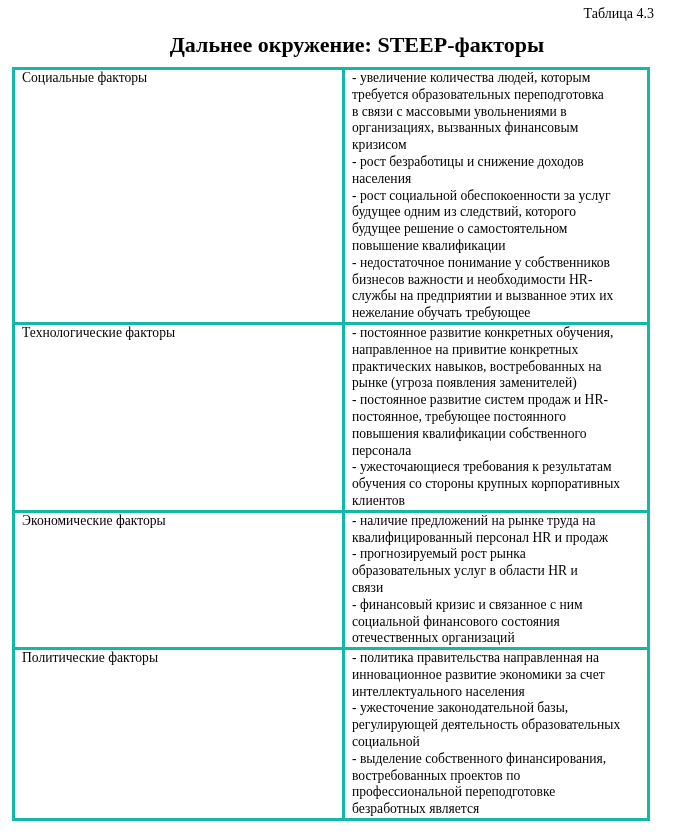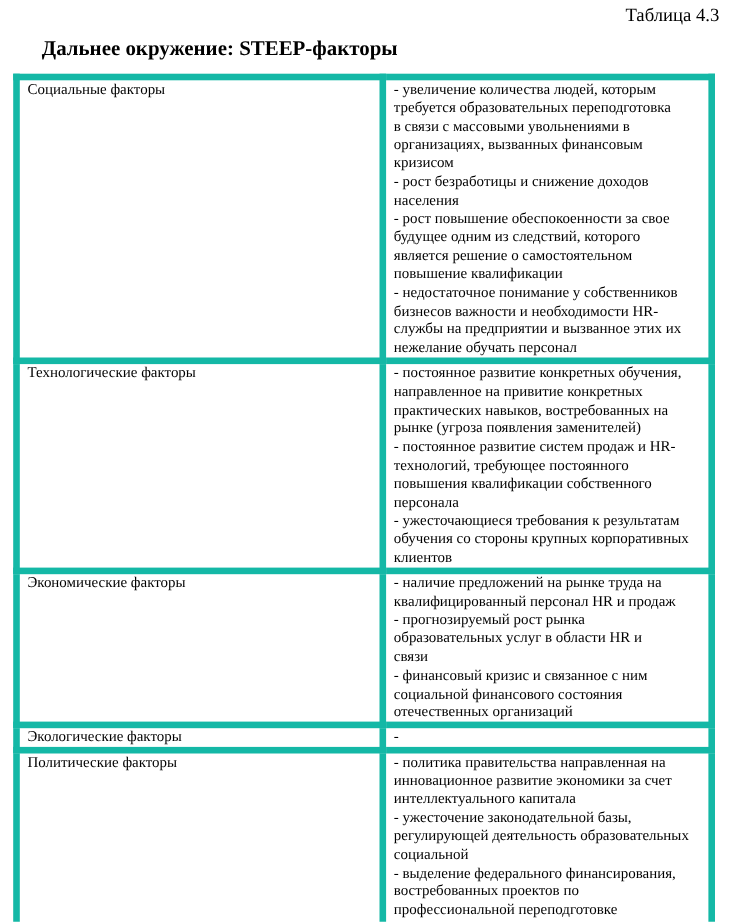"Таблица 4.3" .table-number { font-size: 17px -> 14px }
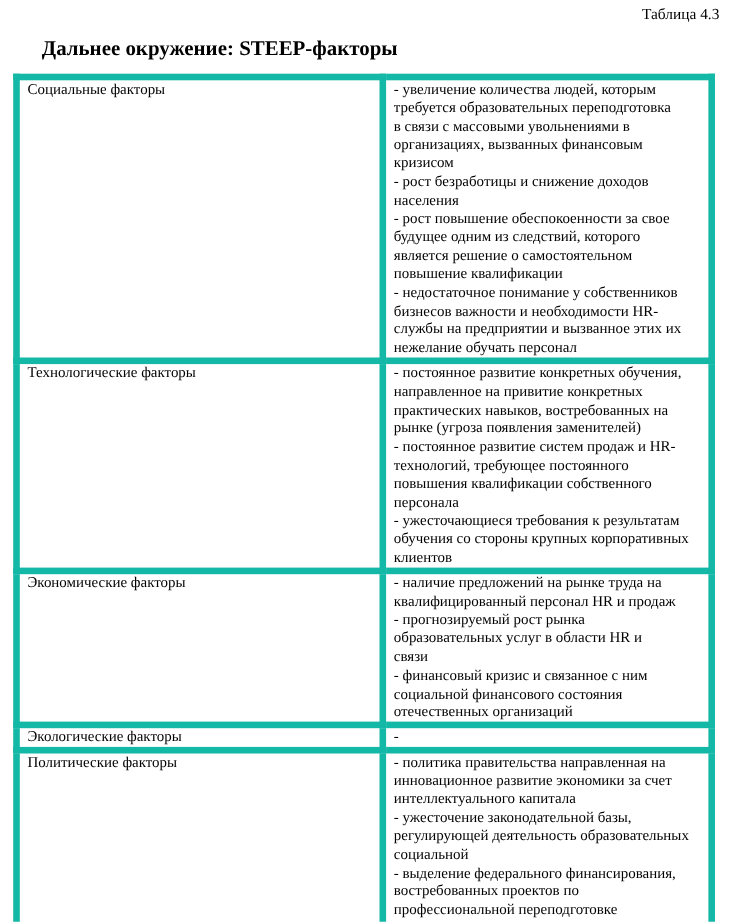"Дальнее окружение: STEEP-факторы" .table-title { font-size: 19px -> 22px; text-align: none -> center }
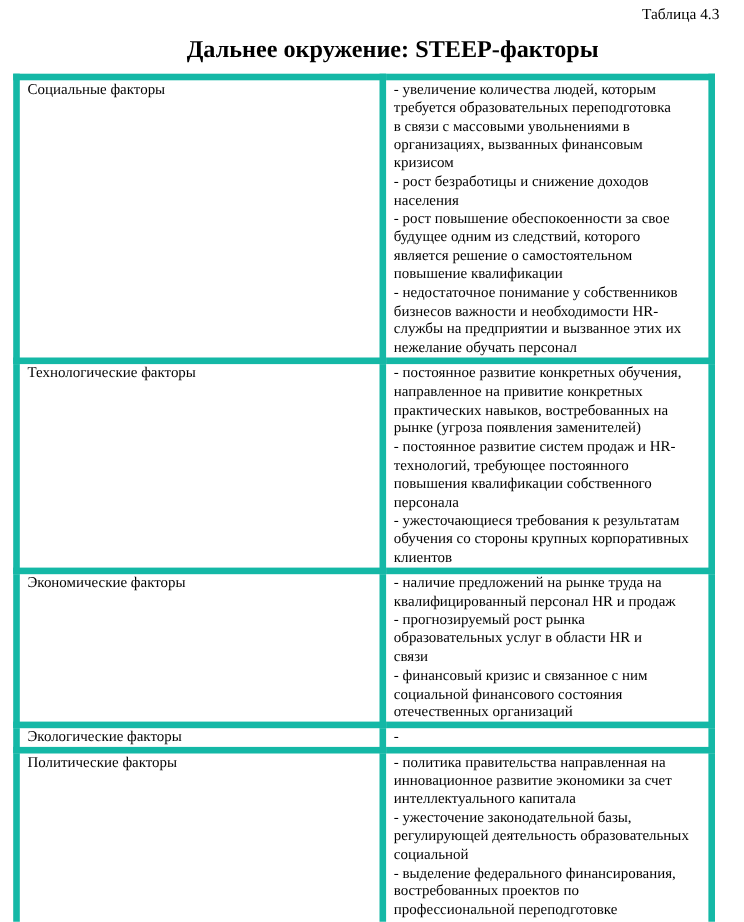"Социальные факторы" .steep-table td { border: 6px solid #14b8a6 -> 3px solid #14b8a6 }
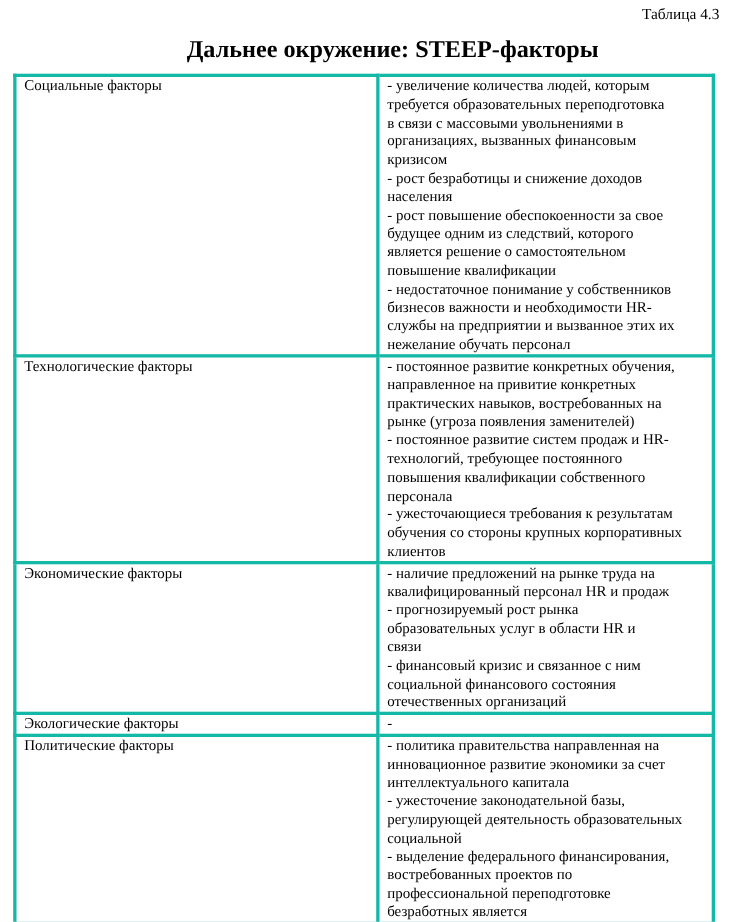"- рост повышение обеспокоенности за" span.line { text: повышение обеспокоенности за свое -> социальной обеспокоенности за услуг }
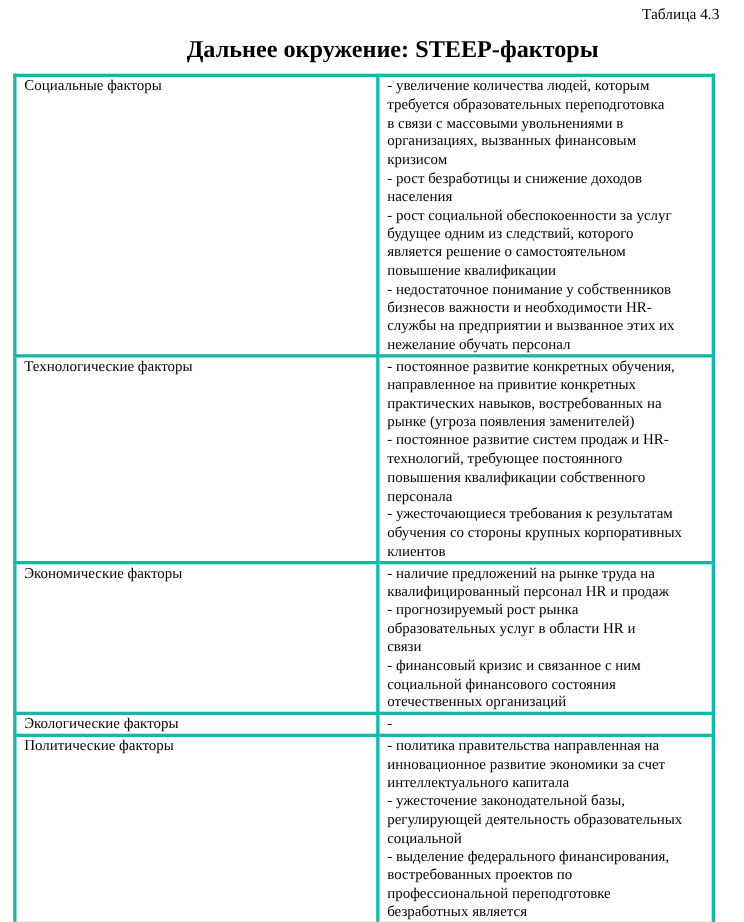"является решение о самостоятельном" span.line { text: является -> будущее }
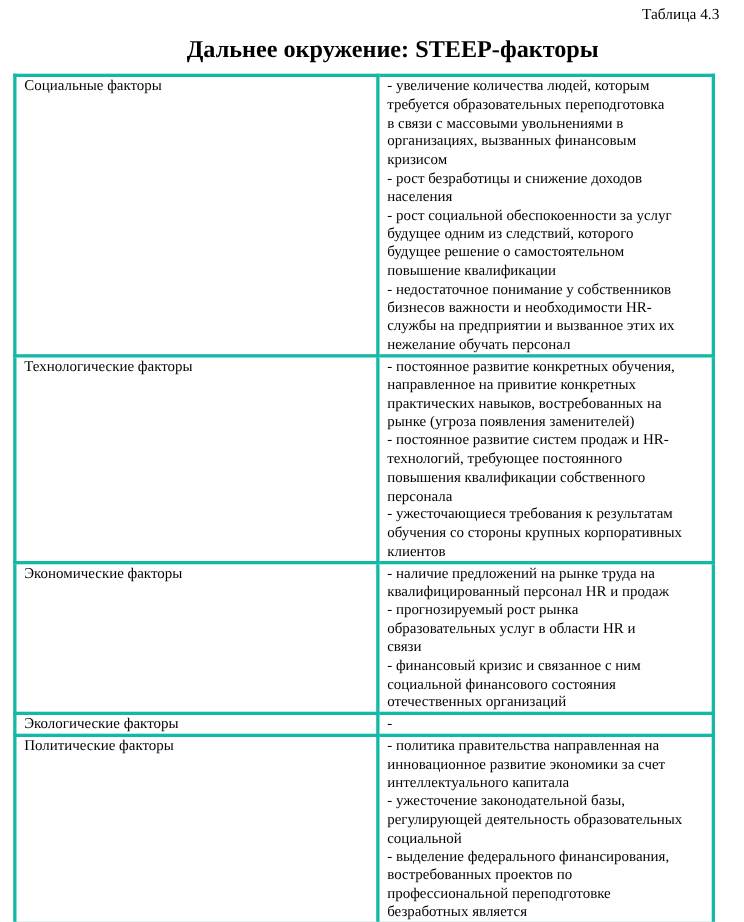"нежелание обучать персонал" span.line { text: персонал -> требующее }
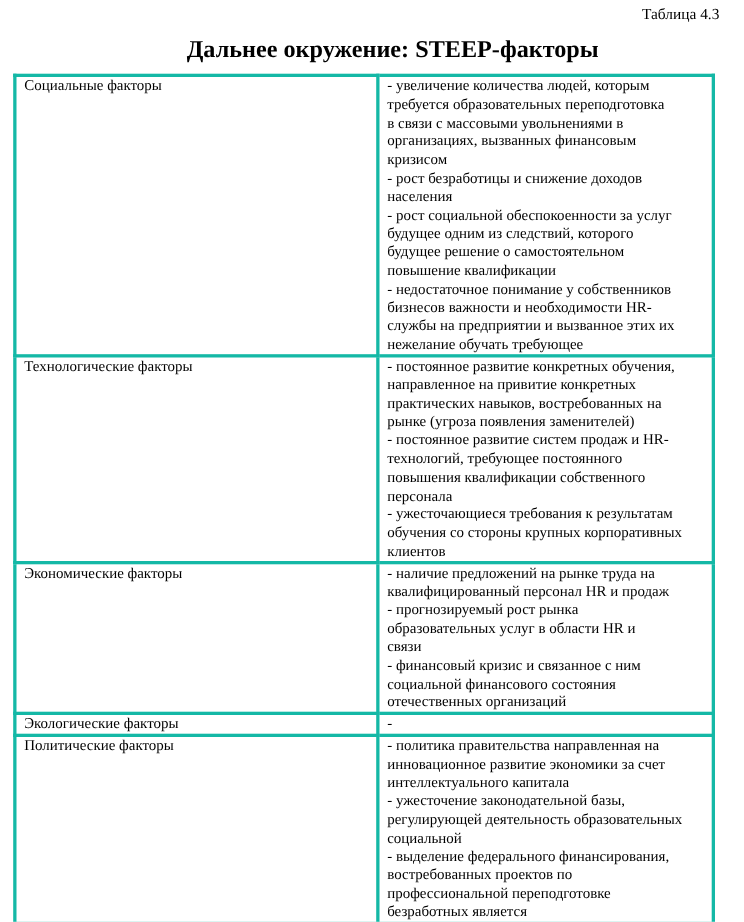"технологий, требующее постоянного" span.line { text: технологий -> постоянное }
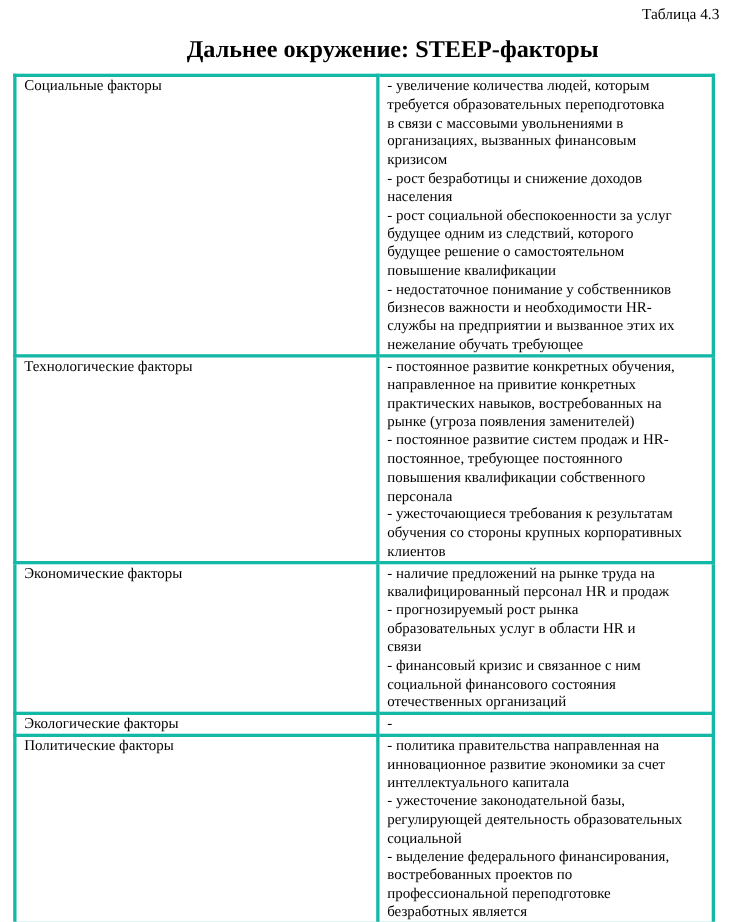"Экологические факторы" tr { html: <tr> <td>Экологические факторы</td> <td> <span>-</span> </td> </tr> -> none }
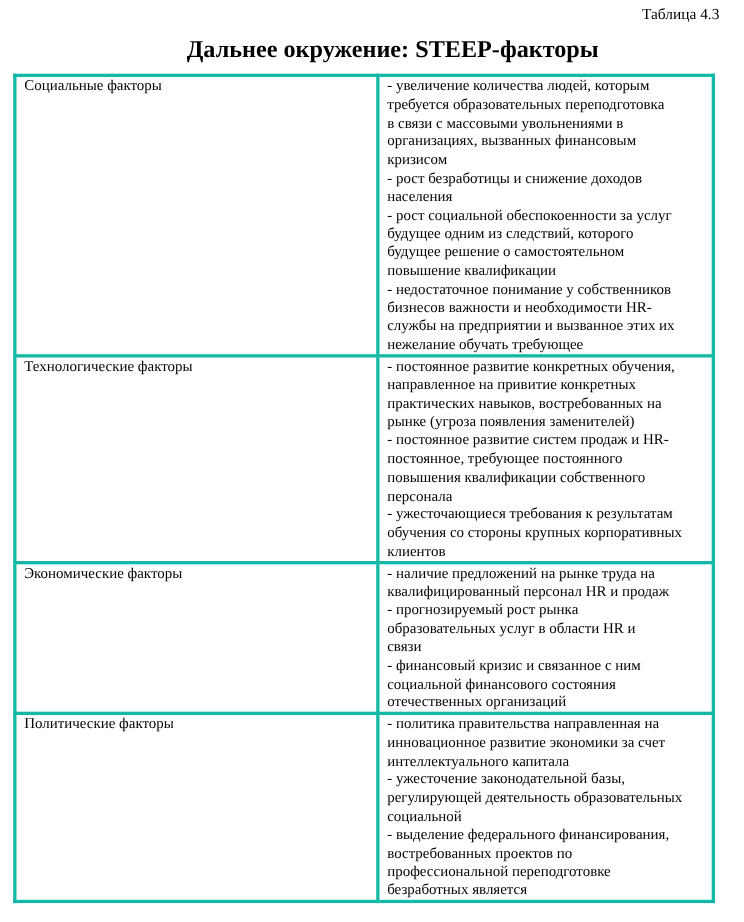"интеллектуального капитала" span.line { text: капитала -> населения }
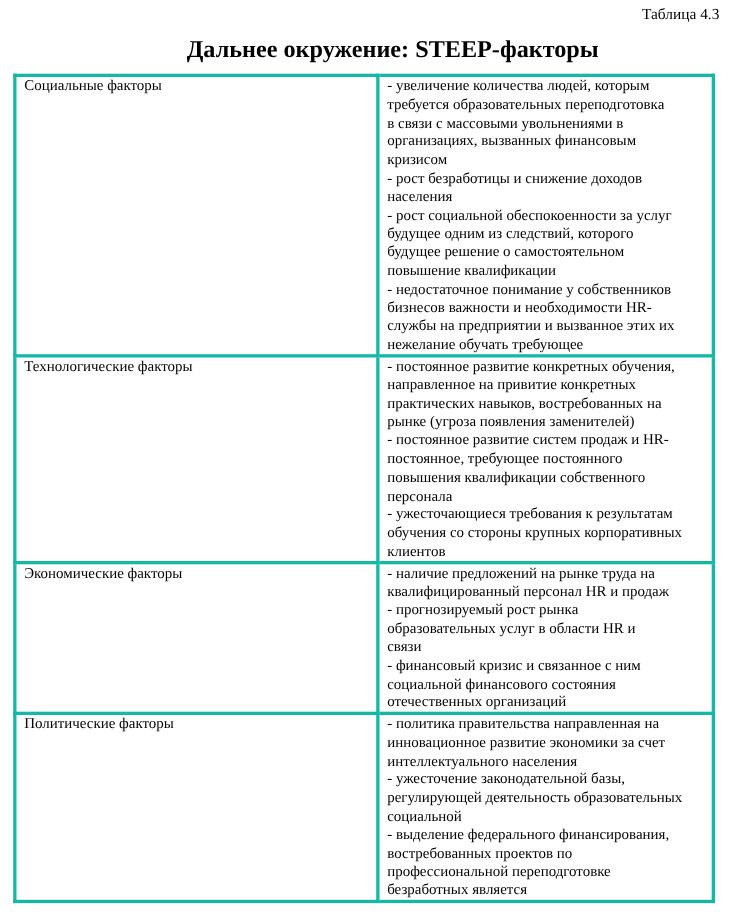"- выделение федерального финансирования," span.line { text: федерального -> собственного }
